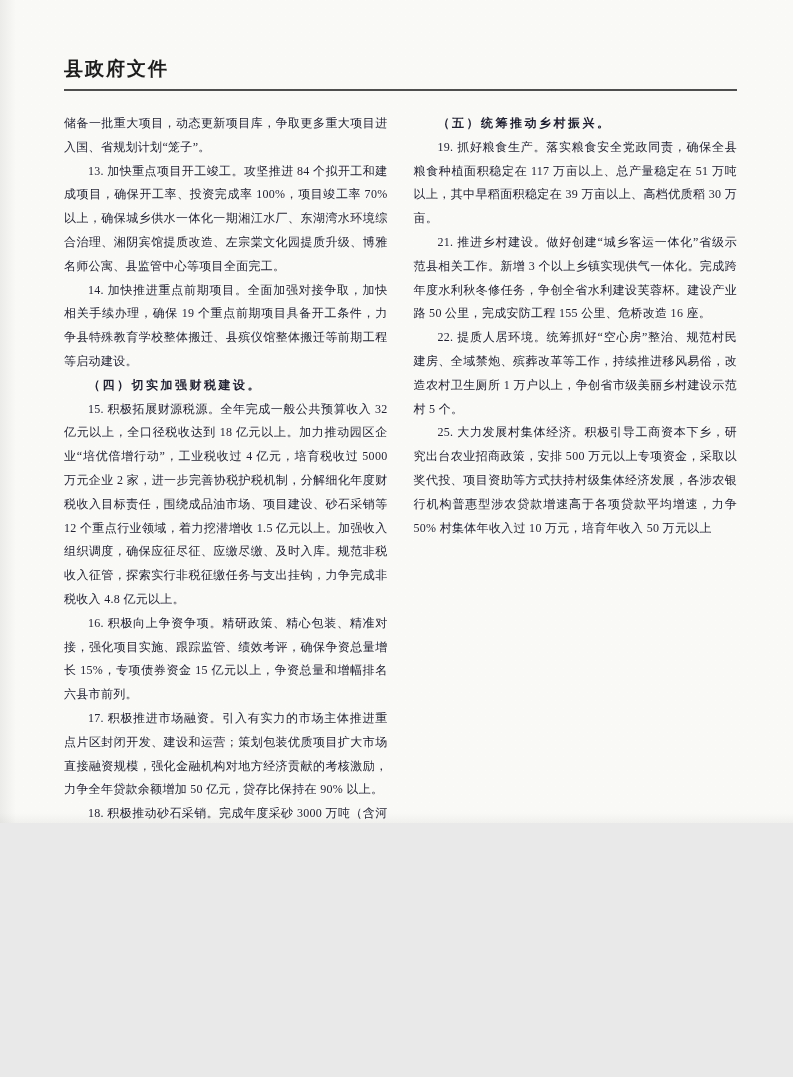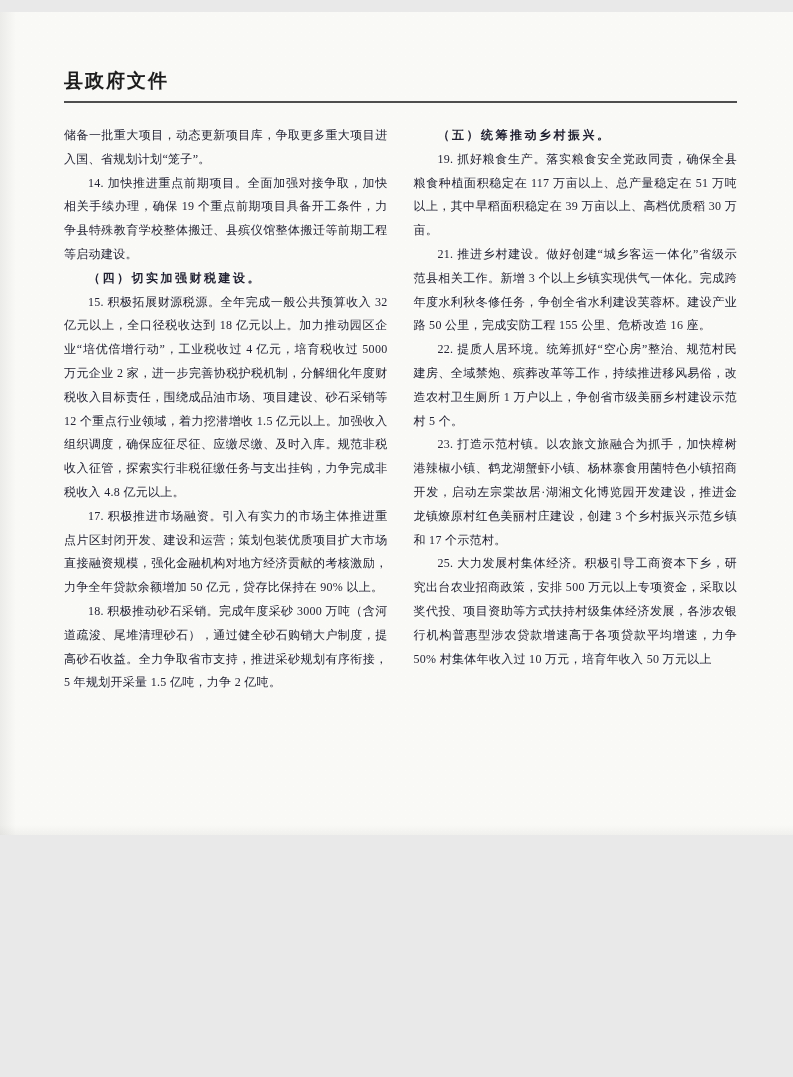"县政府文件" .page { margin: 12px auto -> 0 auto }
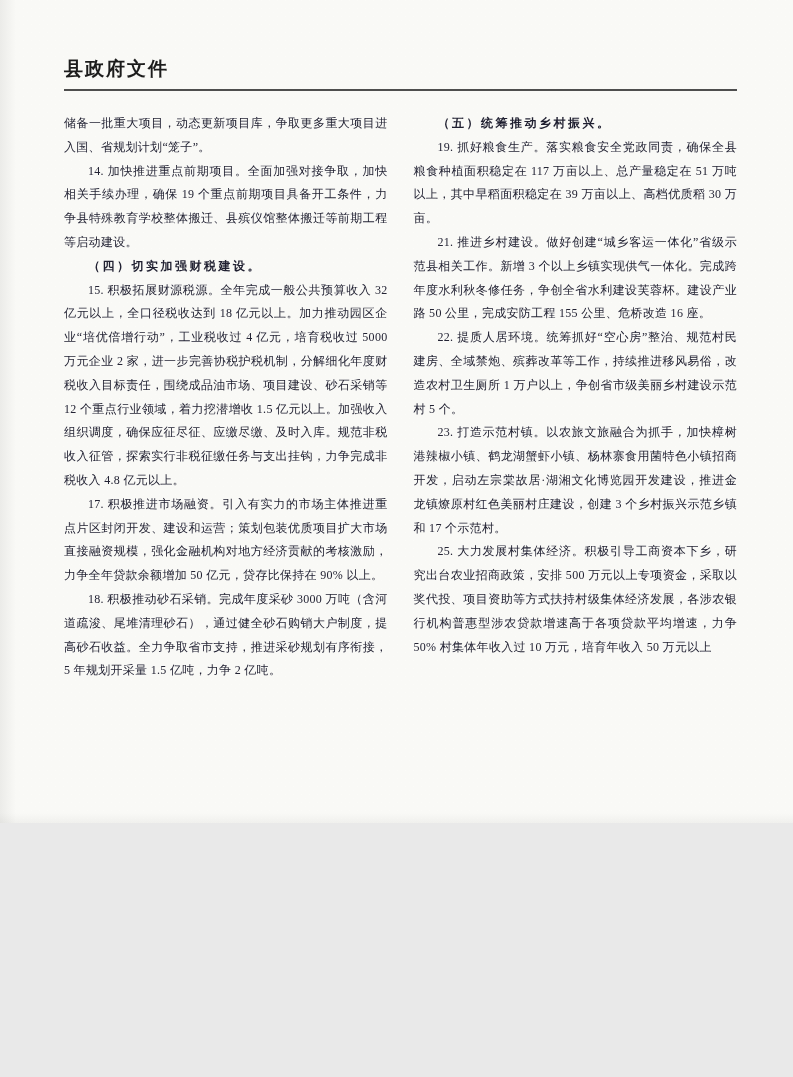"13. 加快重点项目开工竣工。攻坚推进 84" p.para { html: none -> <p>13. 加快重点项目开工竣工。攻坚推进 84 个拟开工和建成项目，确保开工率、投资完成率 100%，项目竣工率 70% 以上，确保城乡供水一体化一期湘江水厂、东湖湾水环境综合治理、湘阴宾馆提质改造、左宗棠文化园提质升级、博雅名师公寓、县监管中心等项目全面完工。</p> }
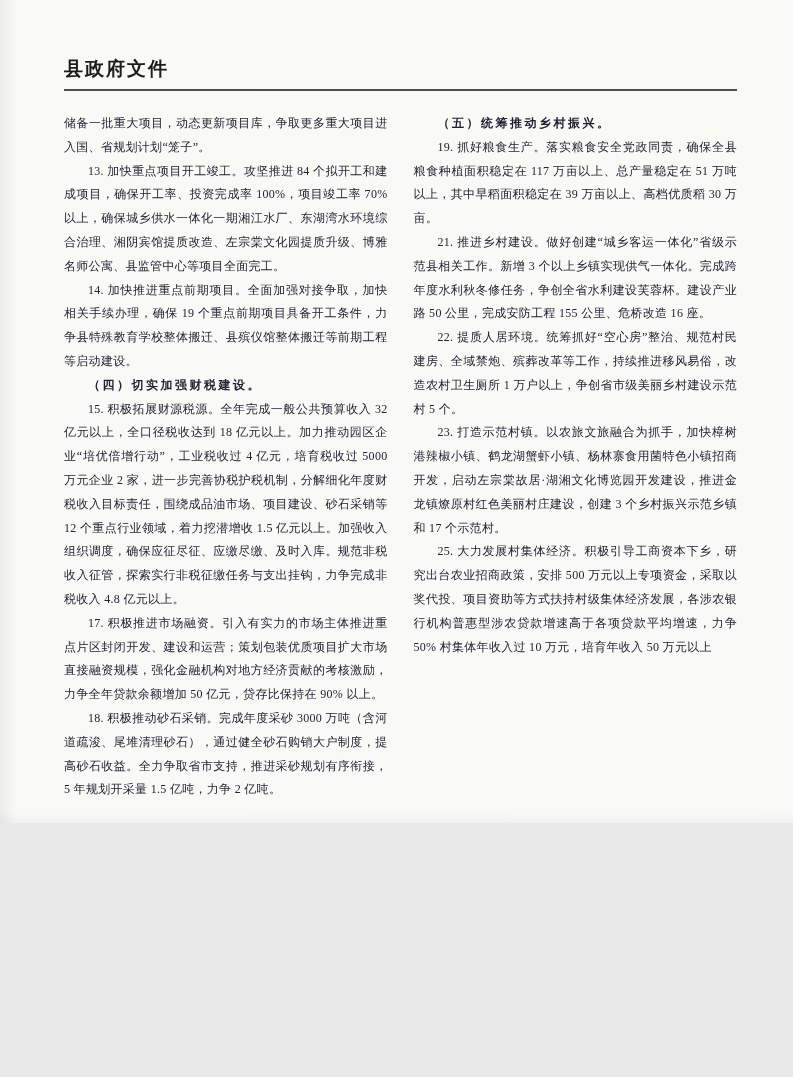"23." p.para { html: <p>23. 打造示范村镇。以农旅文旅融合为抓手，加快樟树港辣椒小镇、鹤龙湖蟹虾小镇、杨林寨食用菌特色小镇招商开发，启动左宗棠故居·湖湘文化博览园开发建设，推进金龙镇燎原村红色美丽村庄建设，创建 3 个乡村振兴示范乡镇和 17 个示范村。</p> -> none }
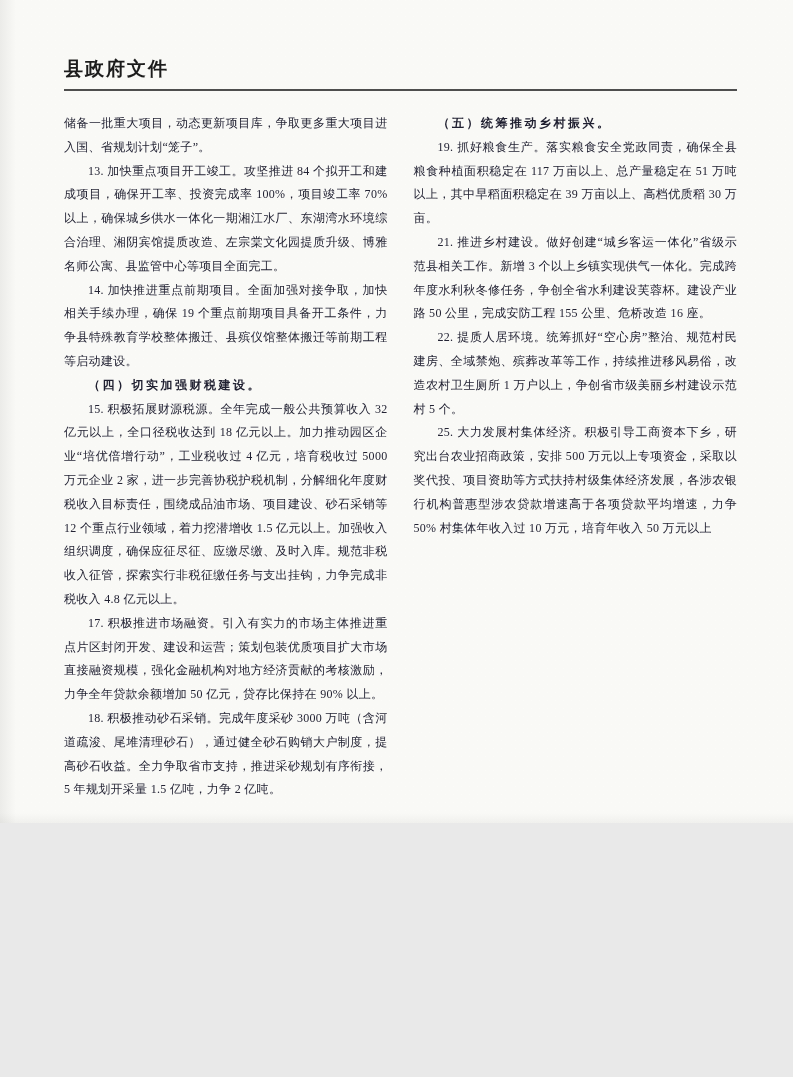"16." p.para { html: none -> <p>16. 积极向上争资争项。精研政策、精心包装、精准对接，强化项目实施、跟踪监管、绩效考评，确保争资总量增长 15%，专项债券资金 15 亿元以上，争资总量和增幅排名六县市前列。</p> }
